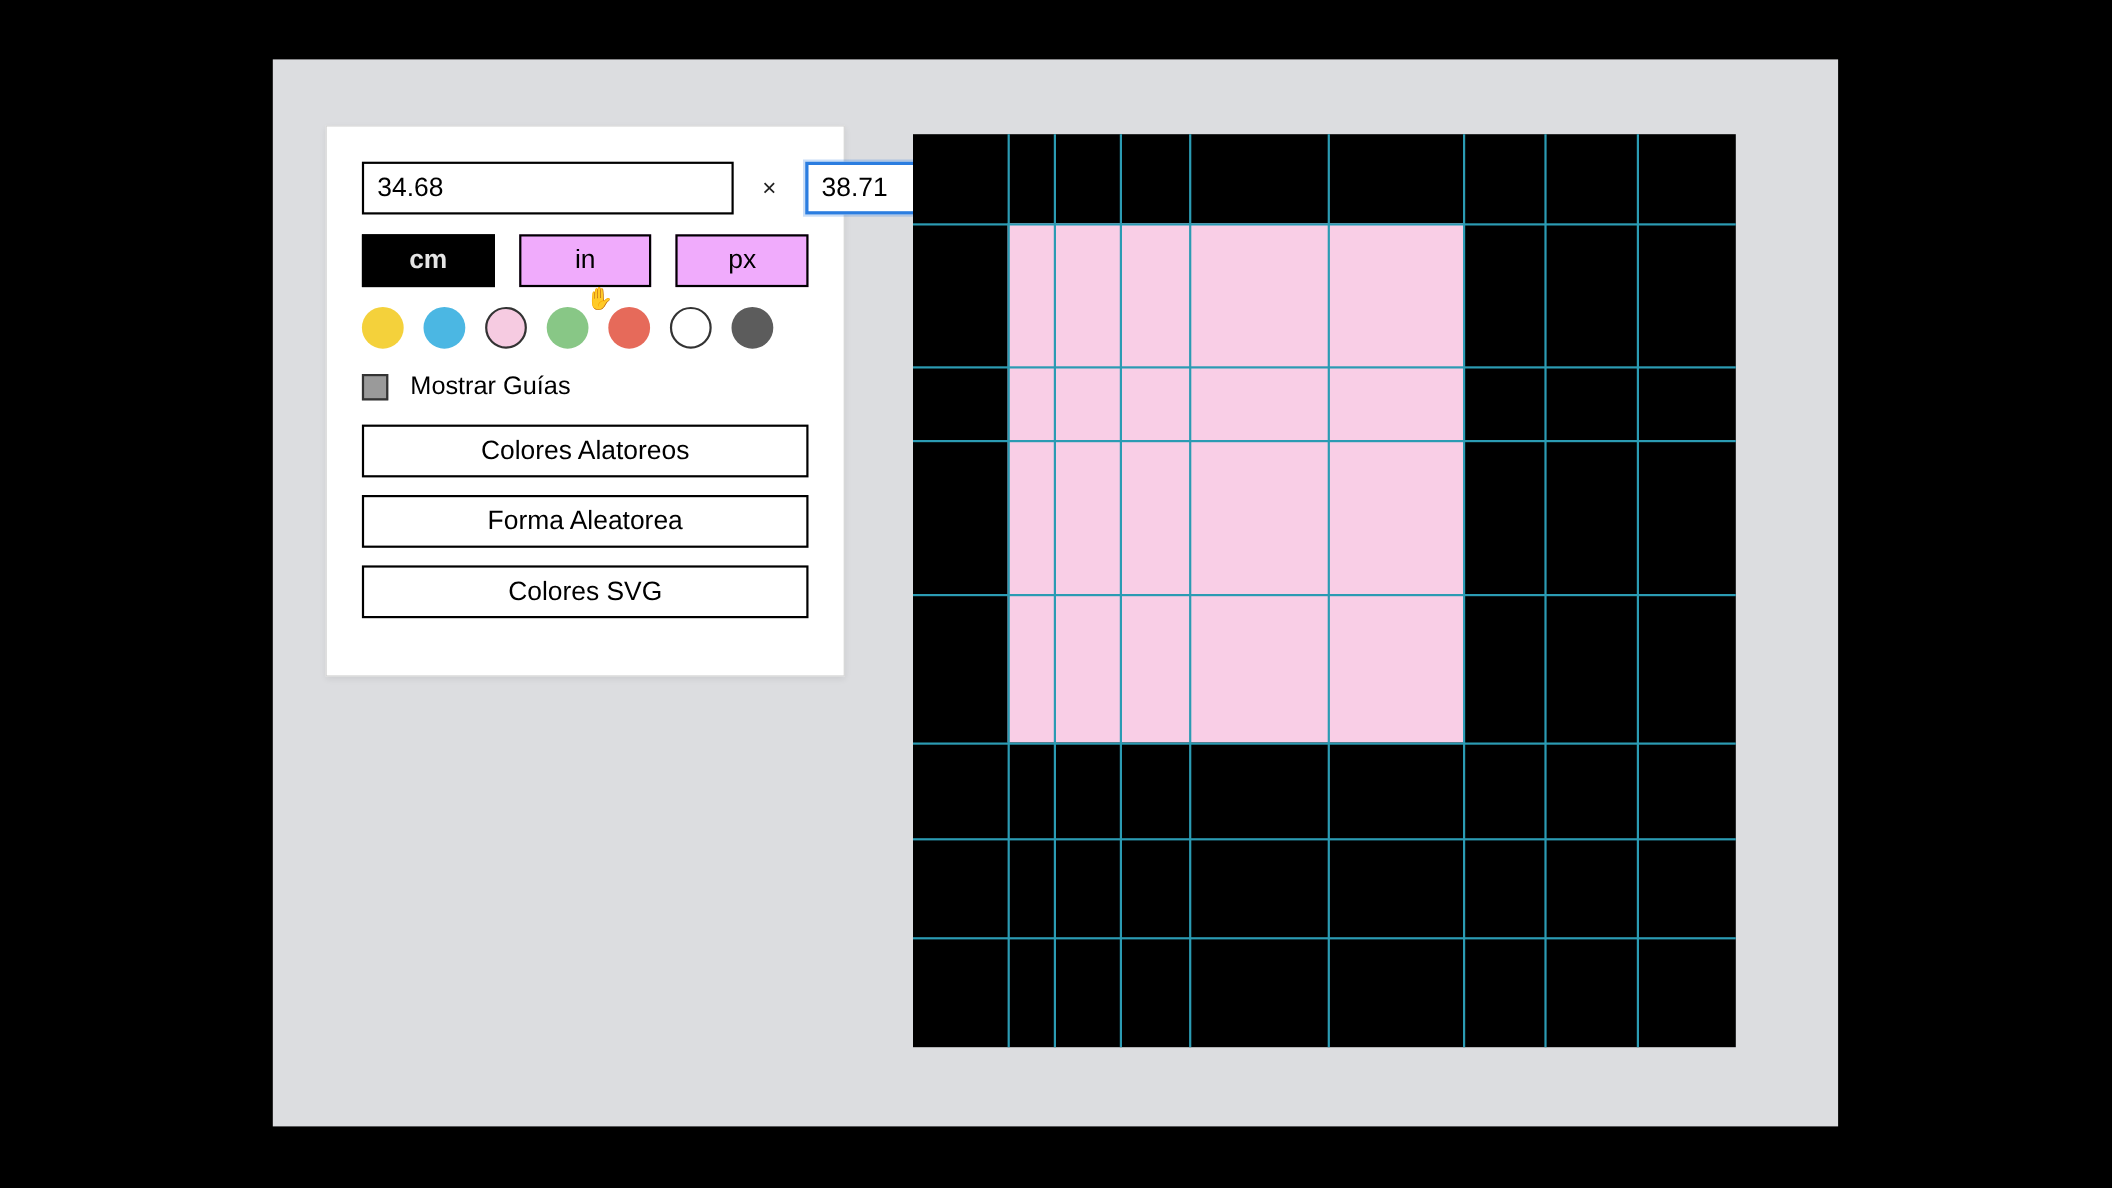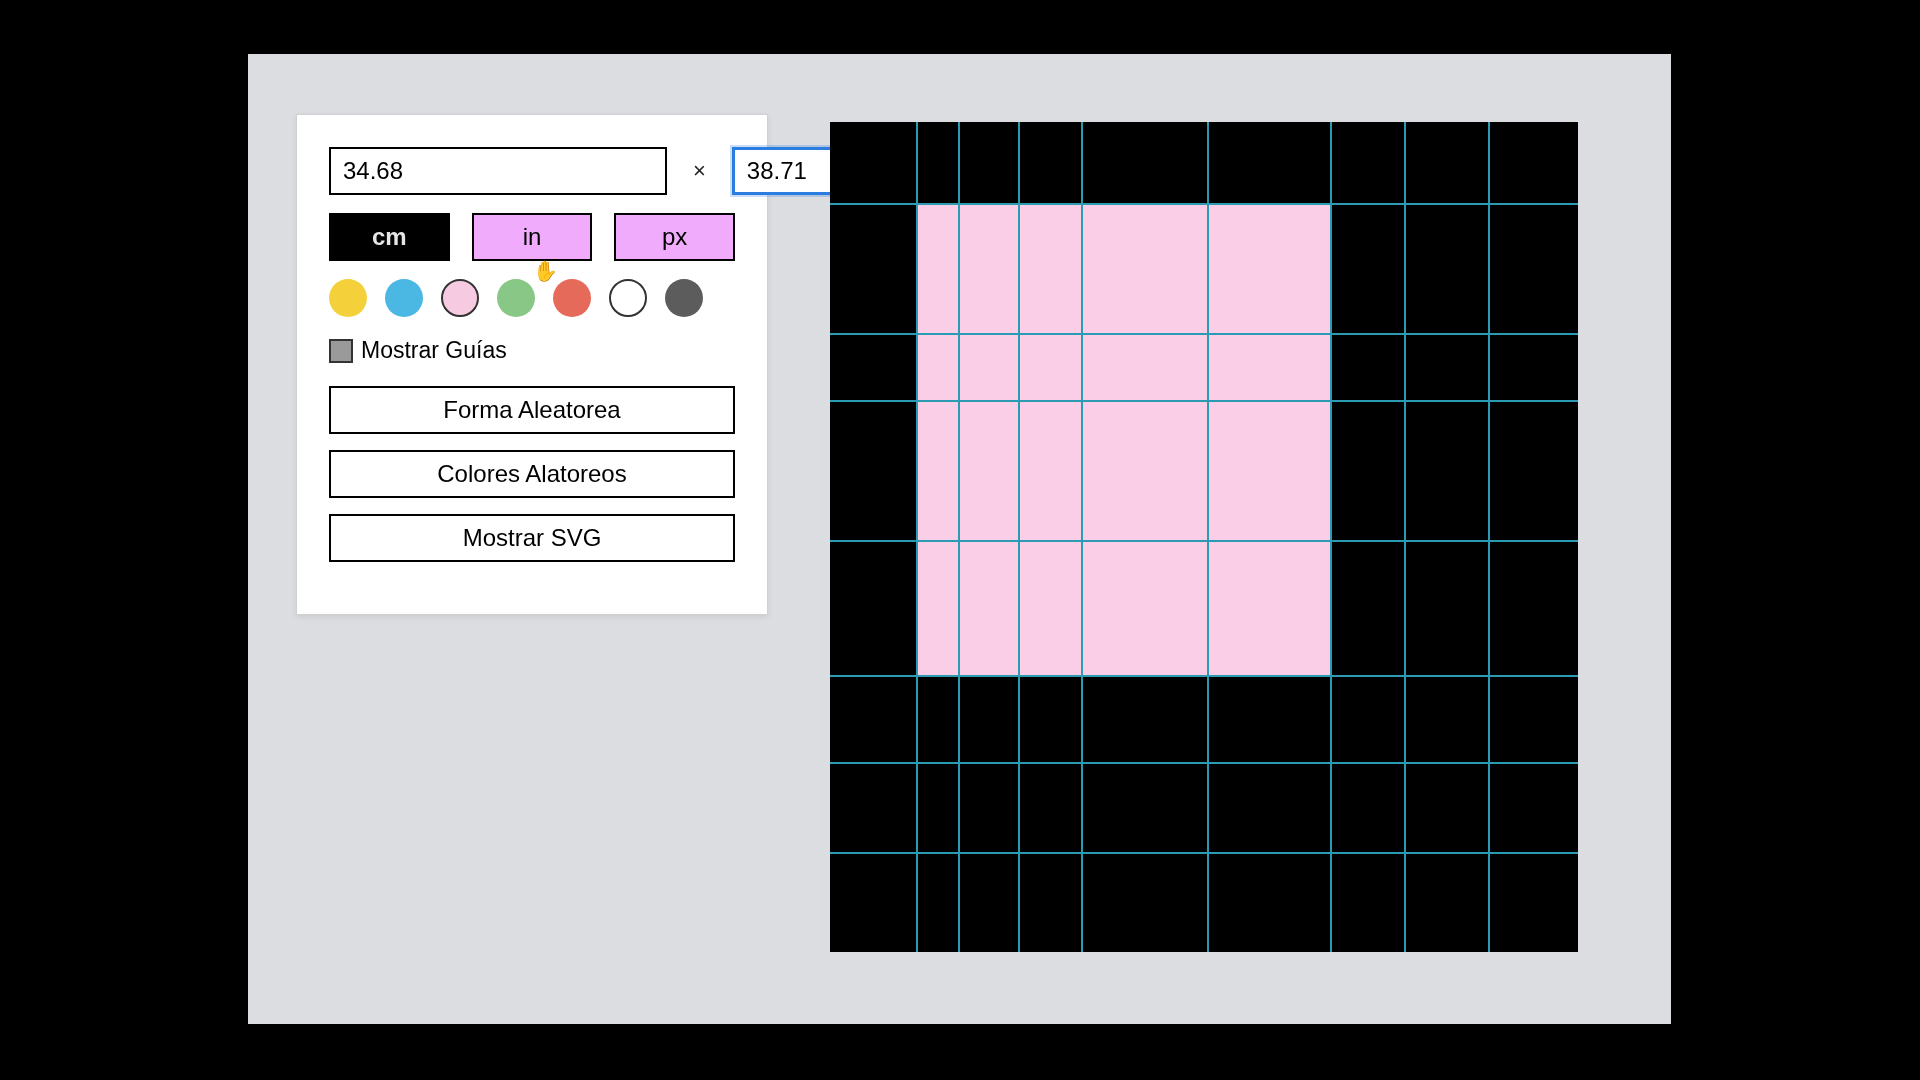"Mostrar Guías" .guides-row { align-items: center -> flex-end; gap: 8px -> 20px }
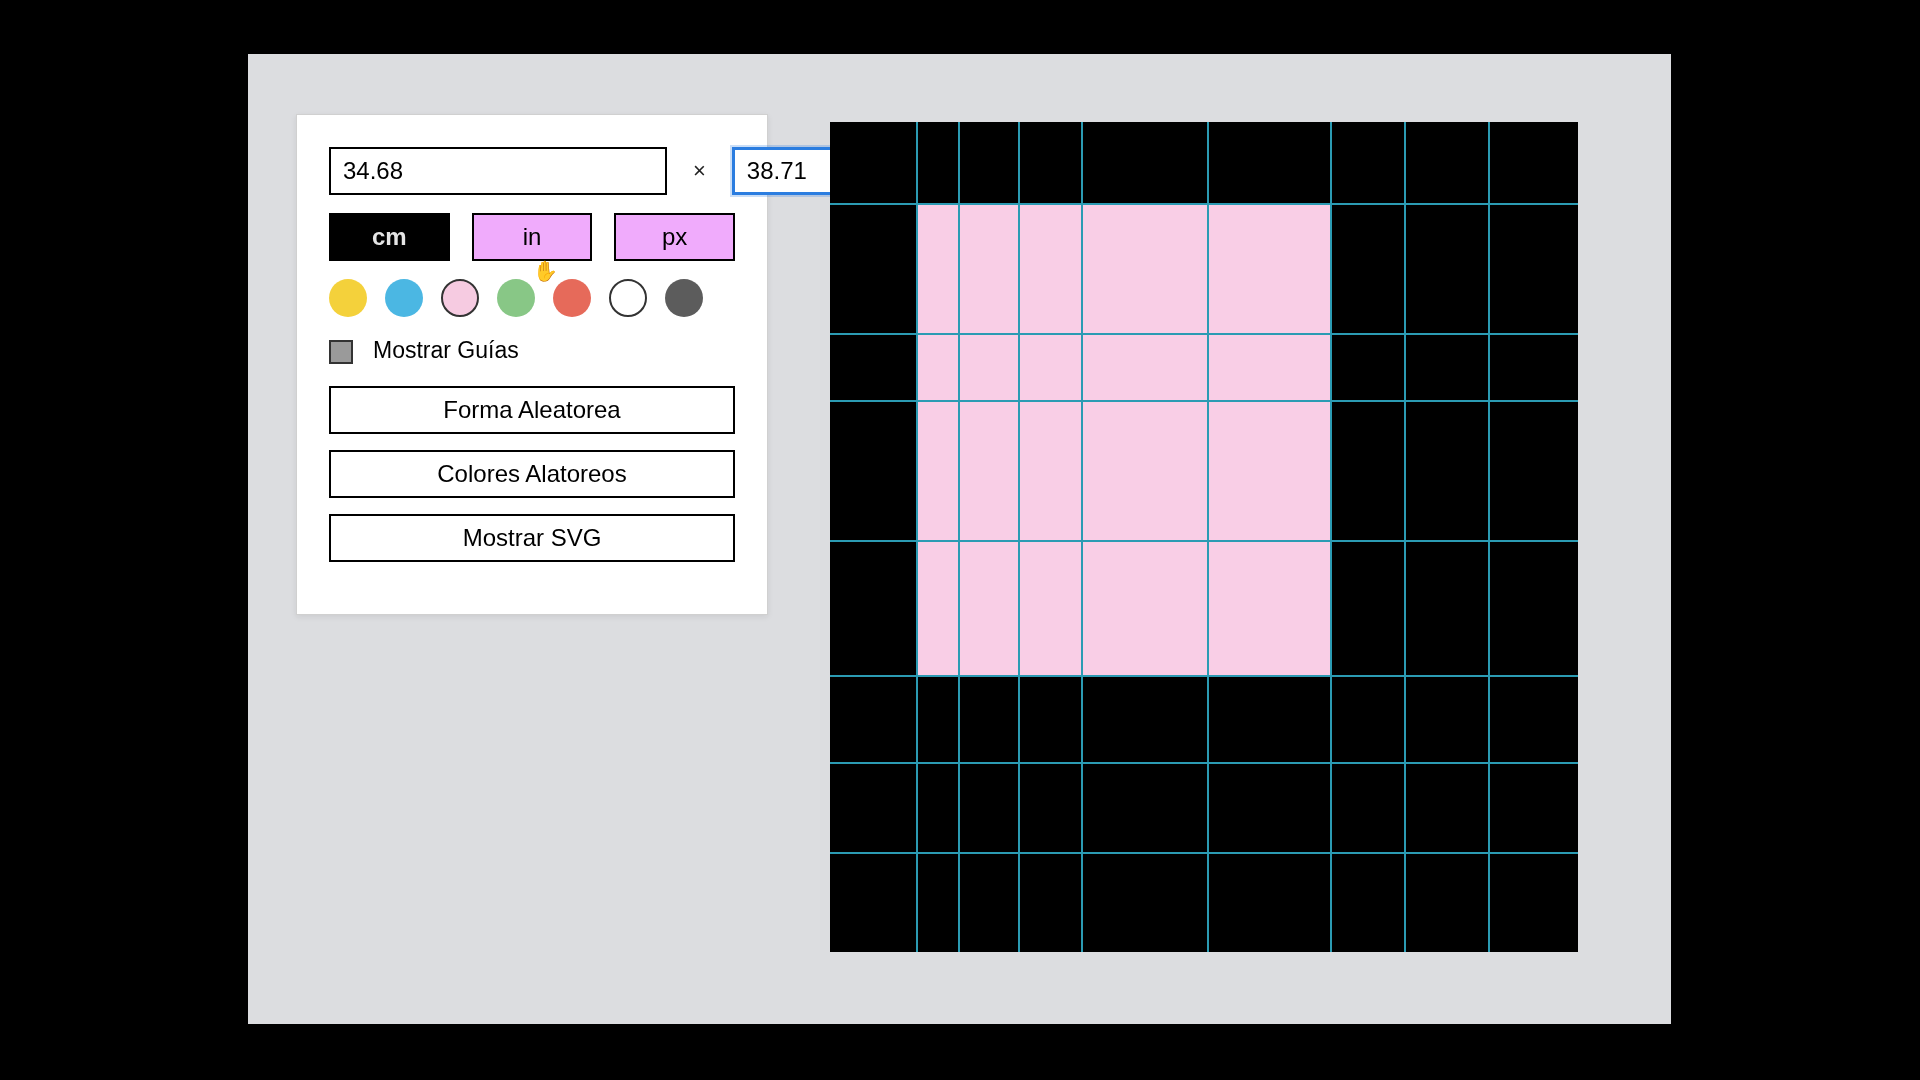"Forma Aleatorea" button.action-btn { order: before "Colores Alatoreos" -> after "Colores Alatoreos" }
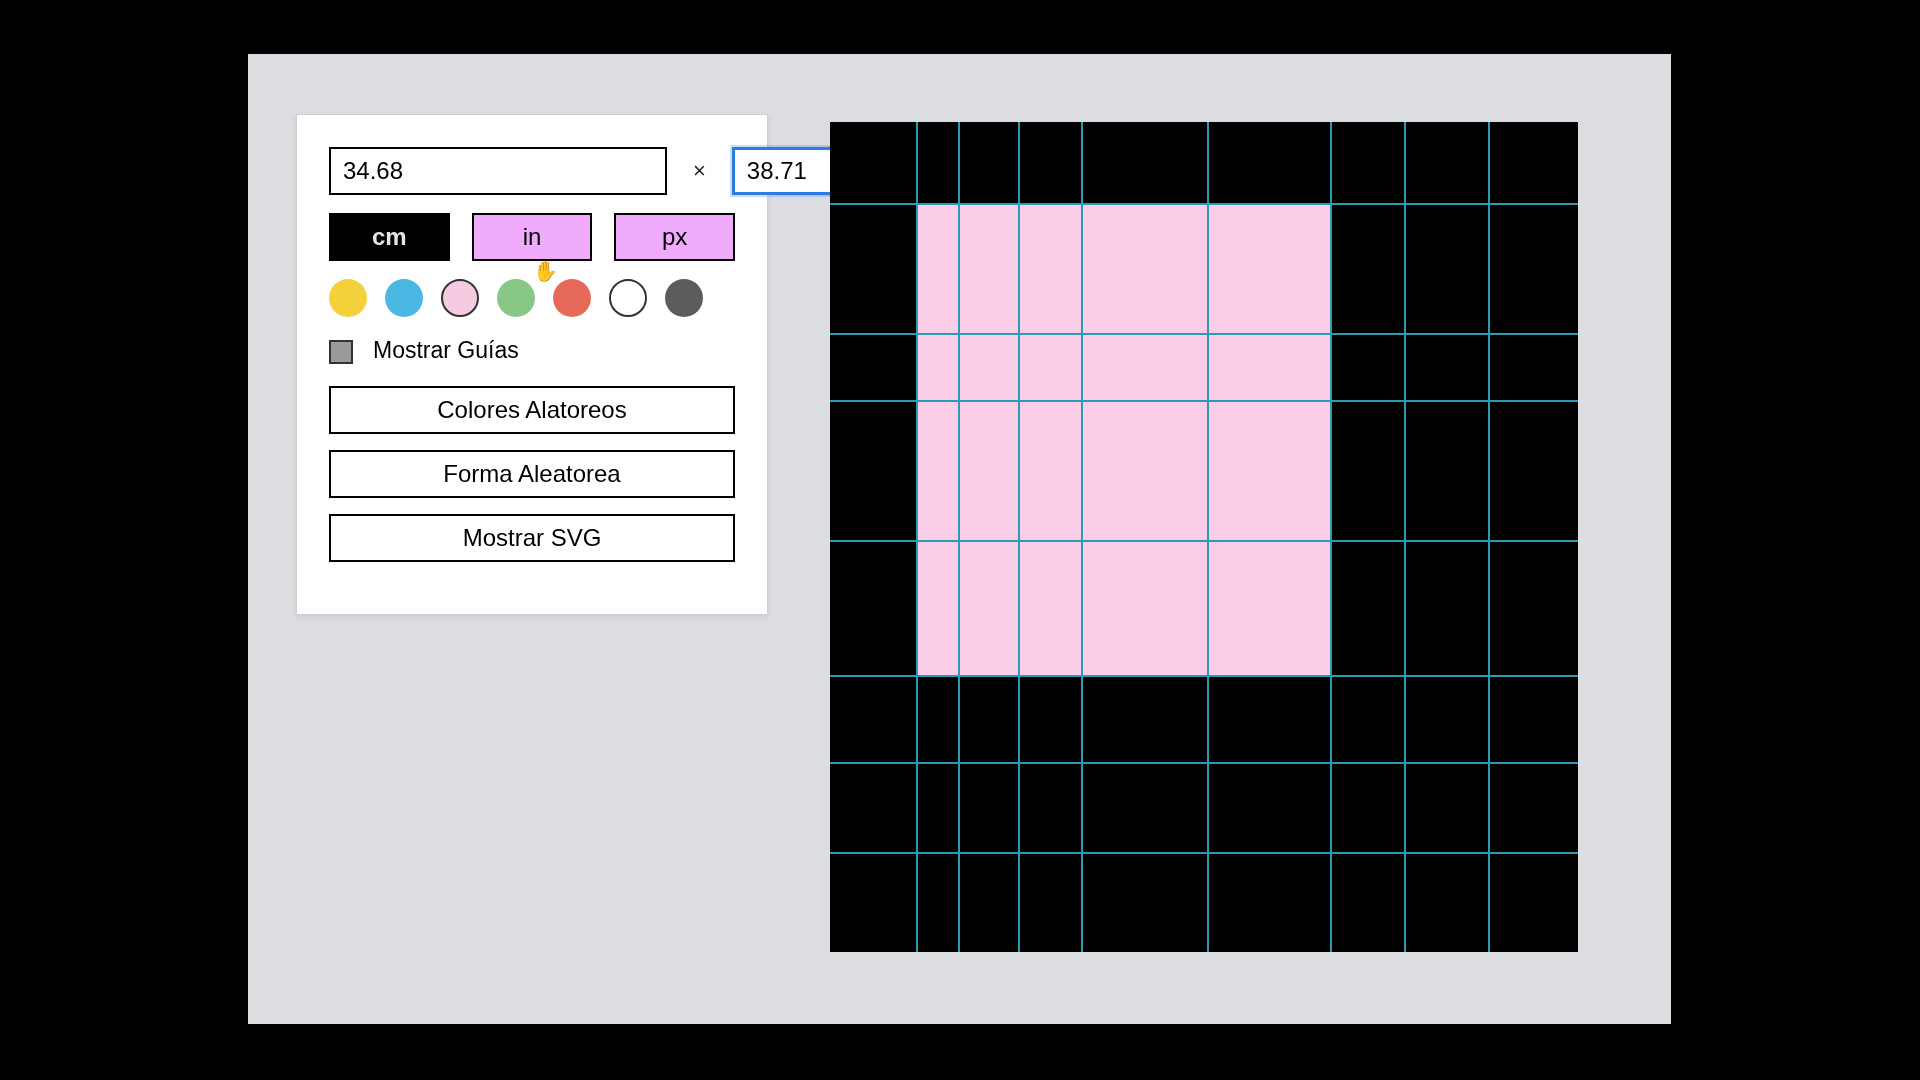"Mostrar SVG" button.action-btn { text: Mostrar -> Colores }
